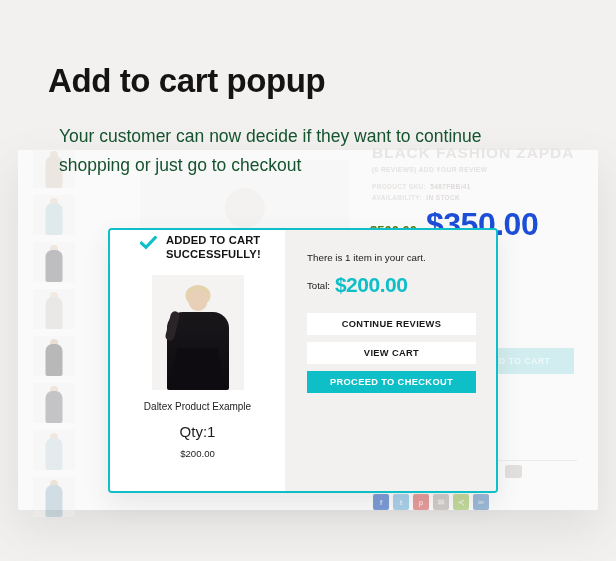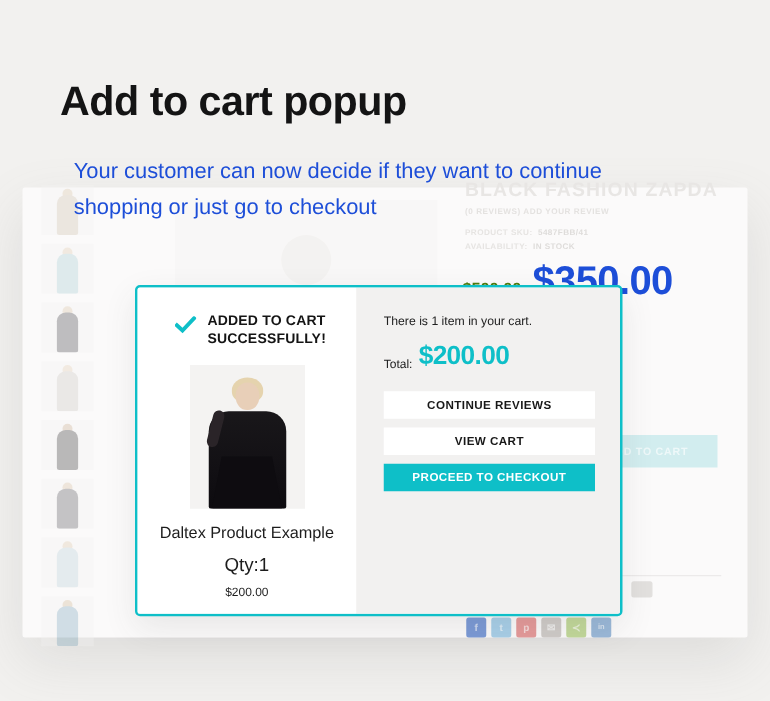"Your customer can now decide" .subline { color: #1d4ed8 -> #14532d }
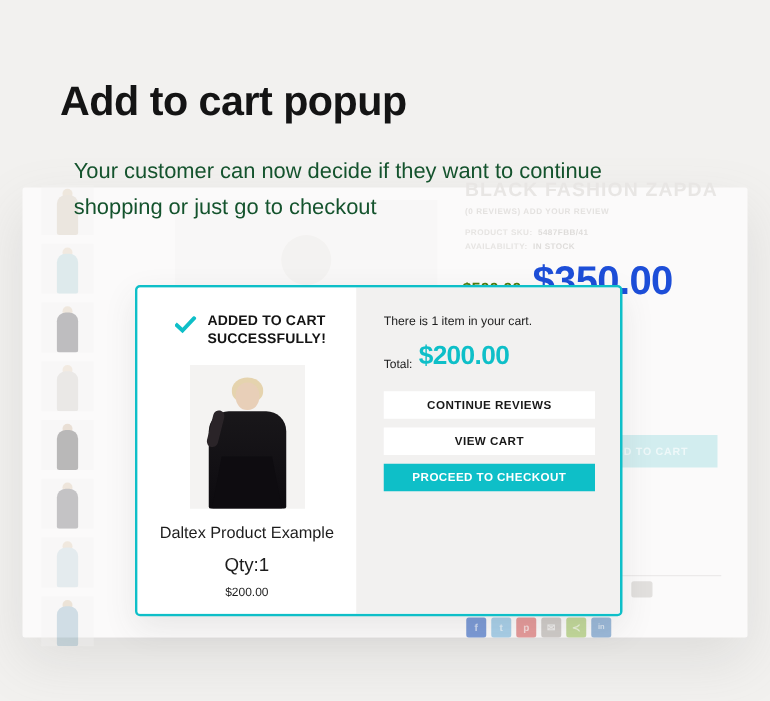"ADDED TO CART SUCCESSFULLY!" .popup-left { padding: 17px 10px 0 10px -> 0 10px 0 10px }
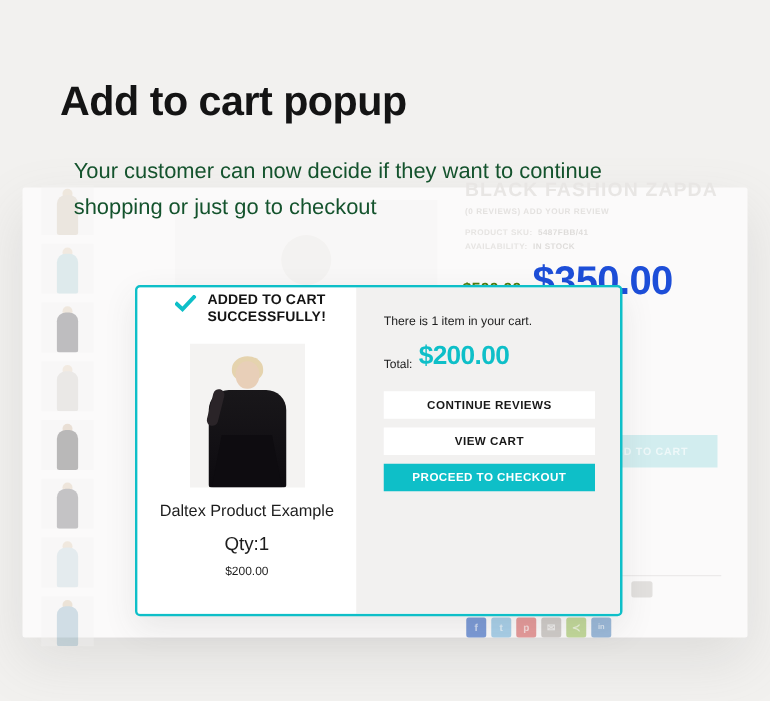"Total:" .total-row { align-items: flex-end -> center }
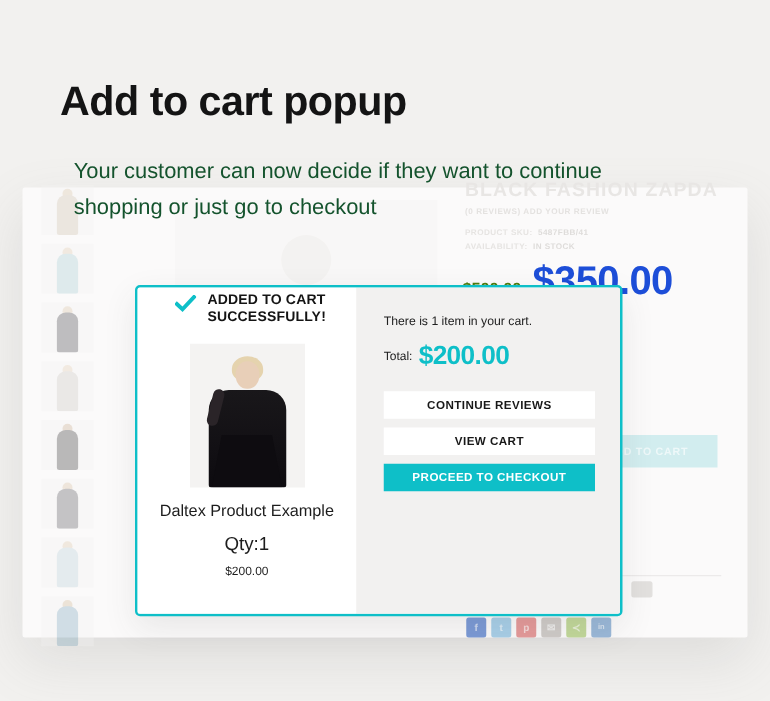"Daltex Product Example" .prod-name { font-size: 13px -> 10px }
